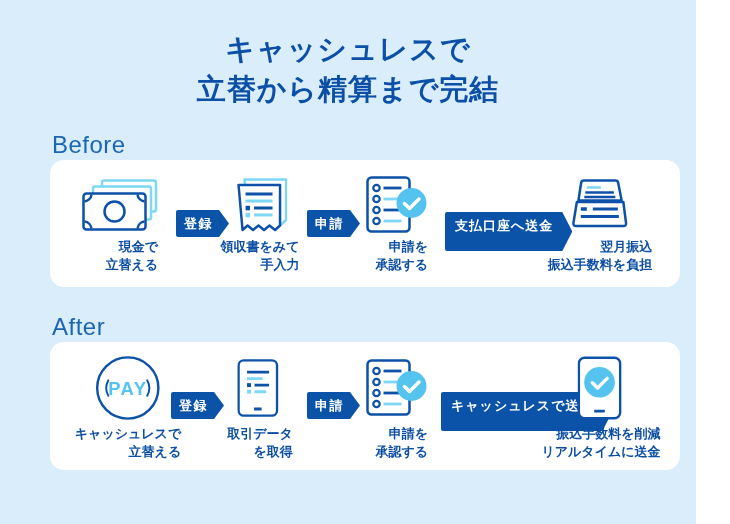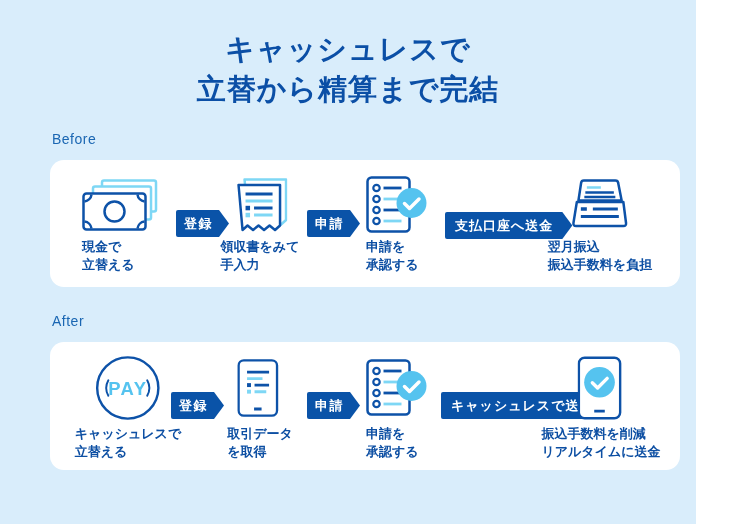"Before" .section-label { font-size: 14px -> 24px }
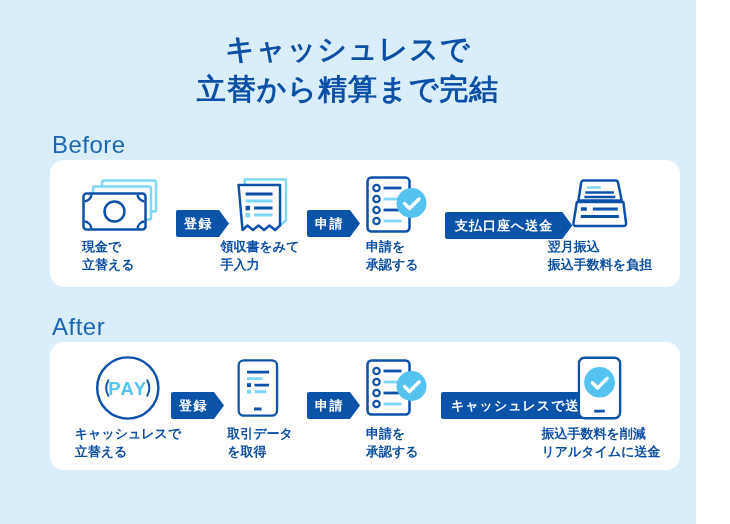"支払口座へ送金" .badge.large { padding: 0 19px 0 10px -> 0 19px 12px 10px }
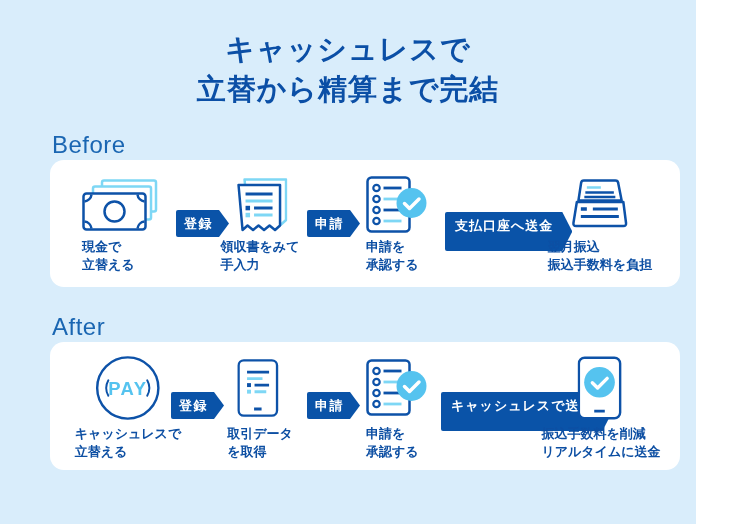"現金で" .step { text-align: left -> right }
